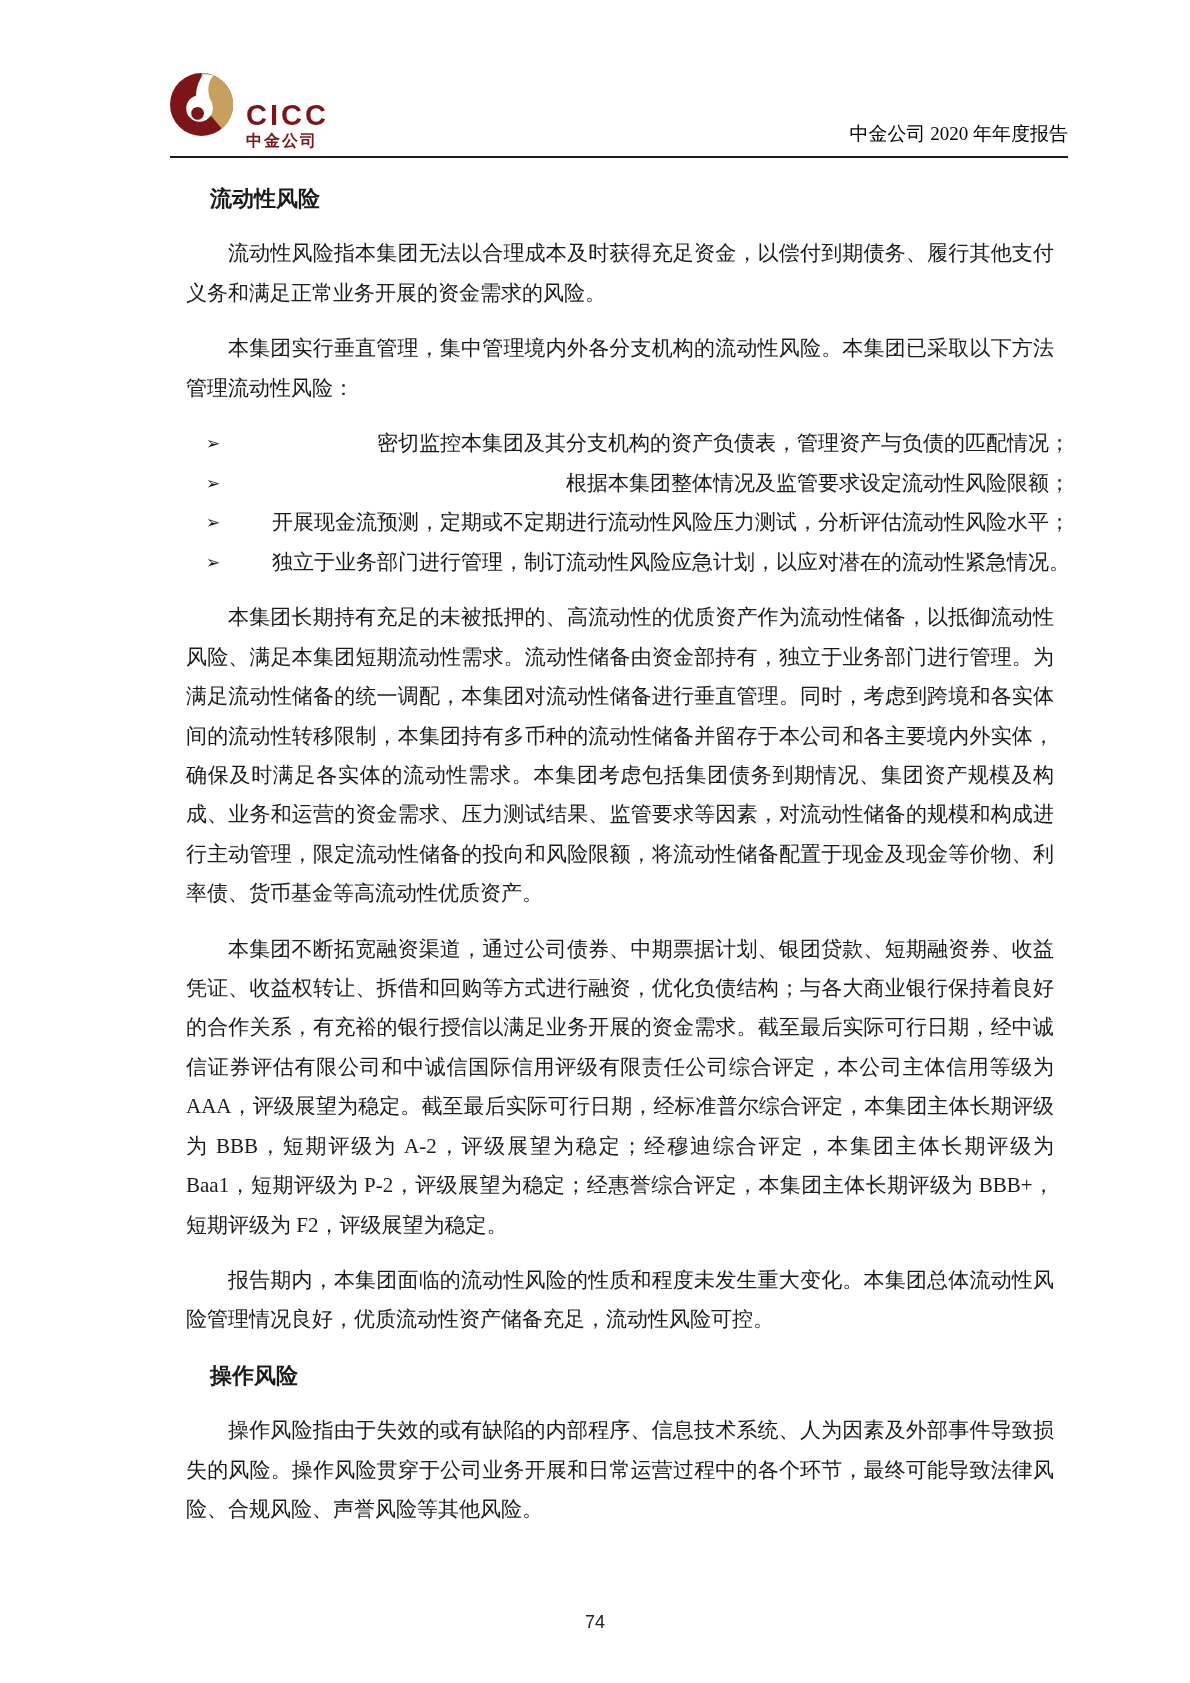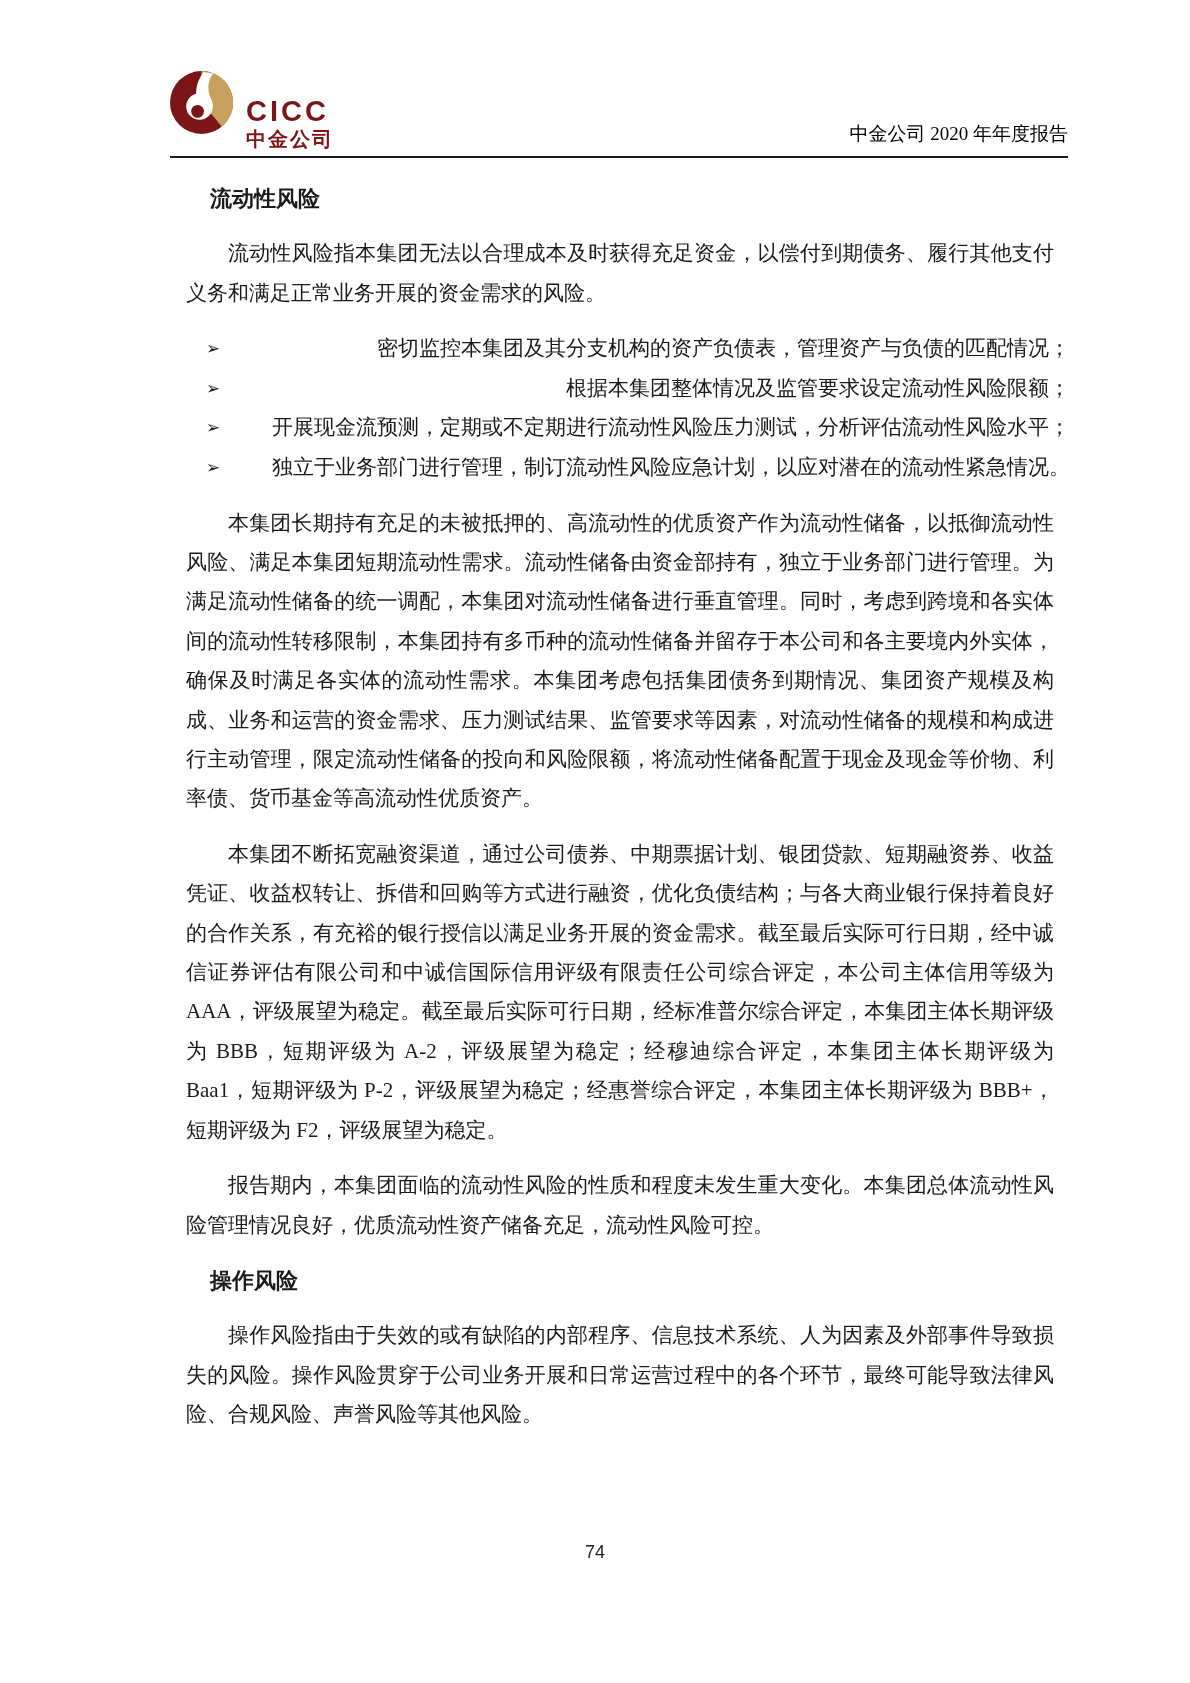"中金公司" .wordmark .cn { font-size: 20px -> 16px }
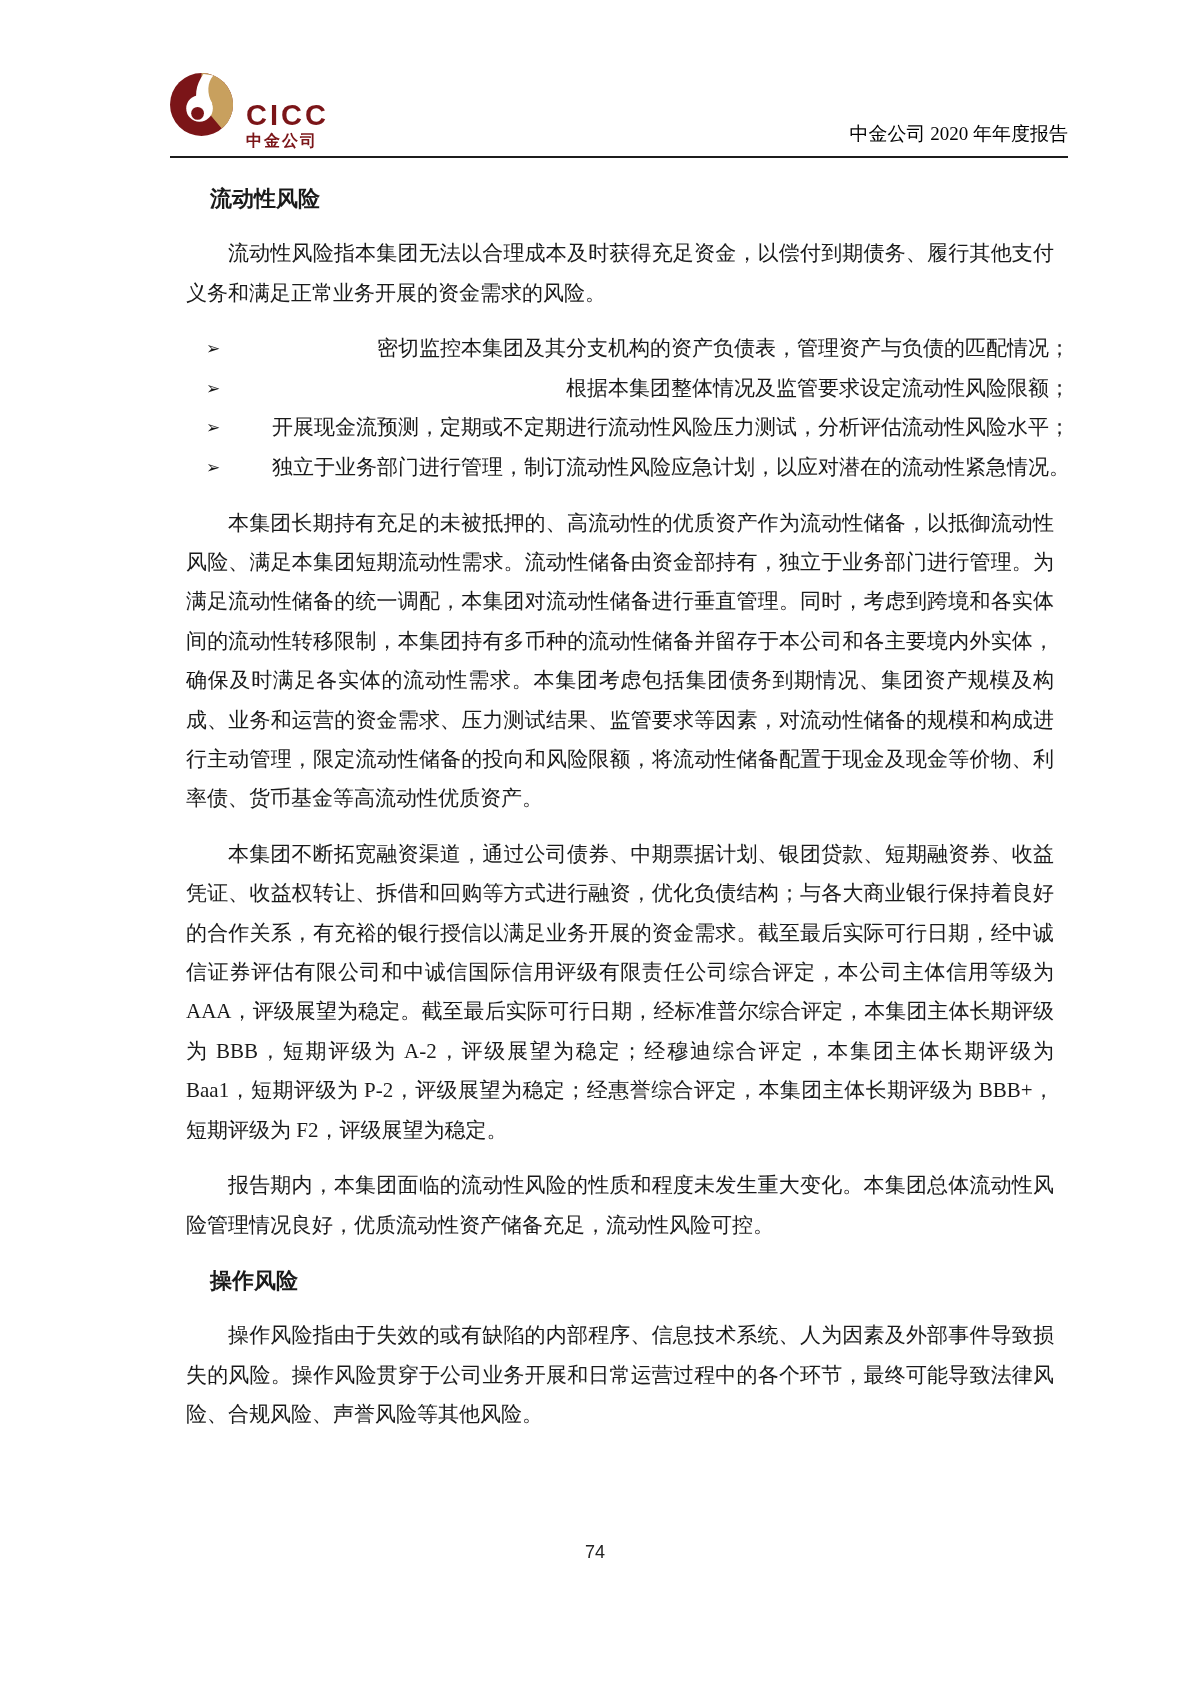"本集团实行垂直管理，集中管理境内外各分支机构的流动性风险。本集团已采取以下方法管" p { html: none -> <p>本集团实行垂直管理，集中管理境内外各分支机构的流动性风险。本集团已采取以下方法管理流动性风险：</p> }
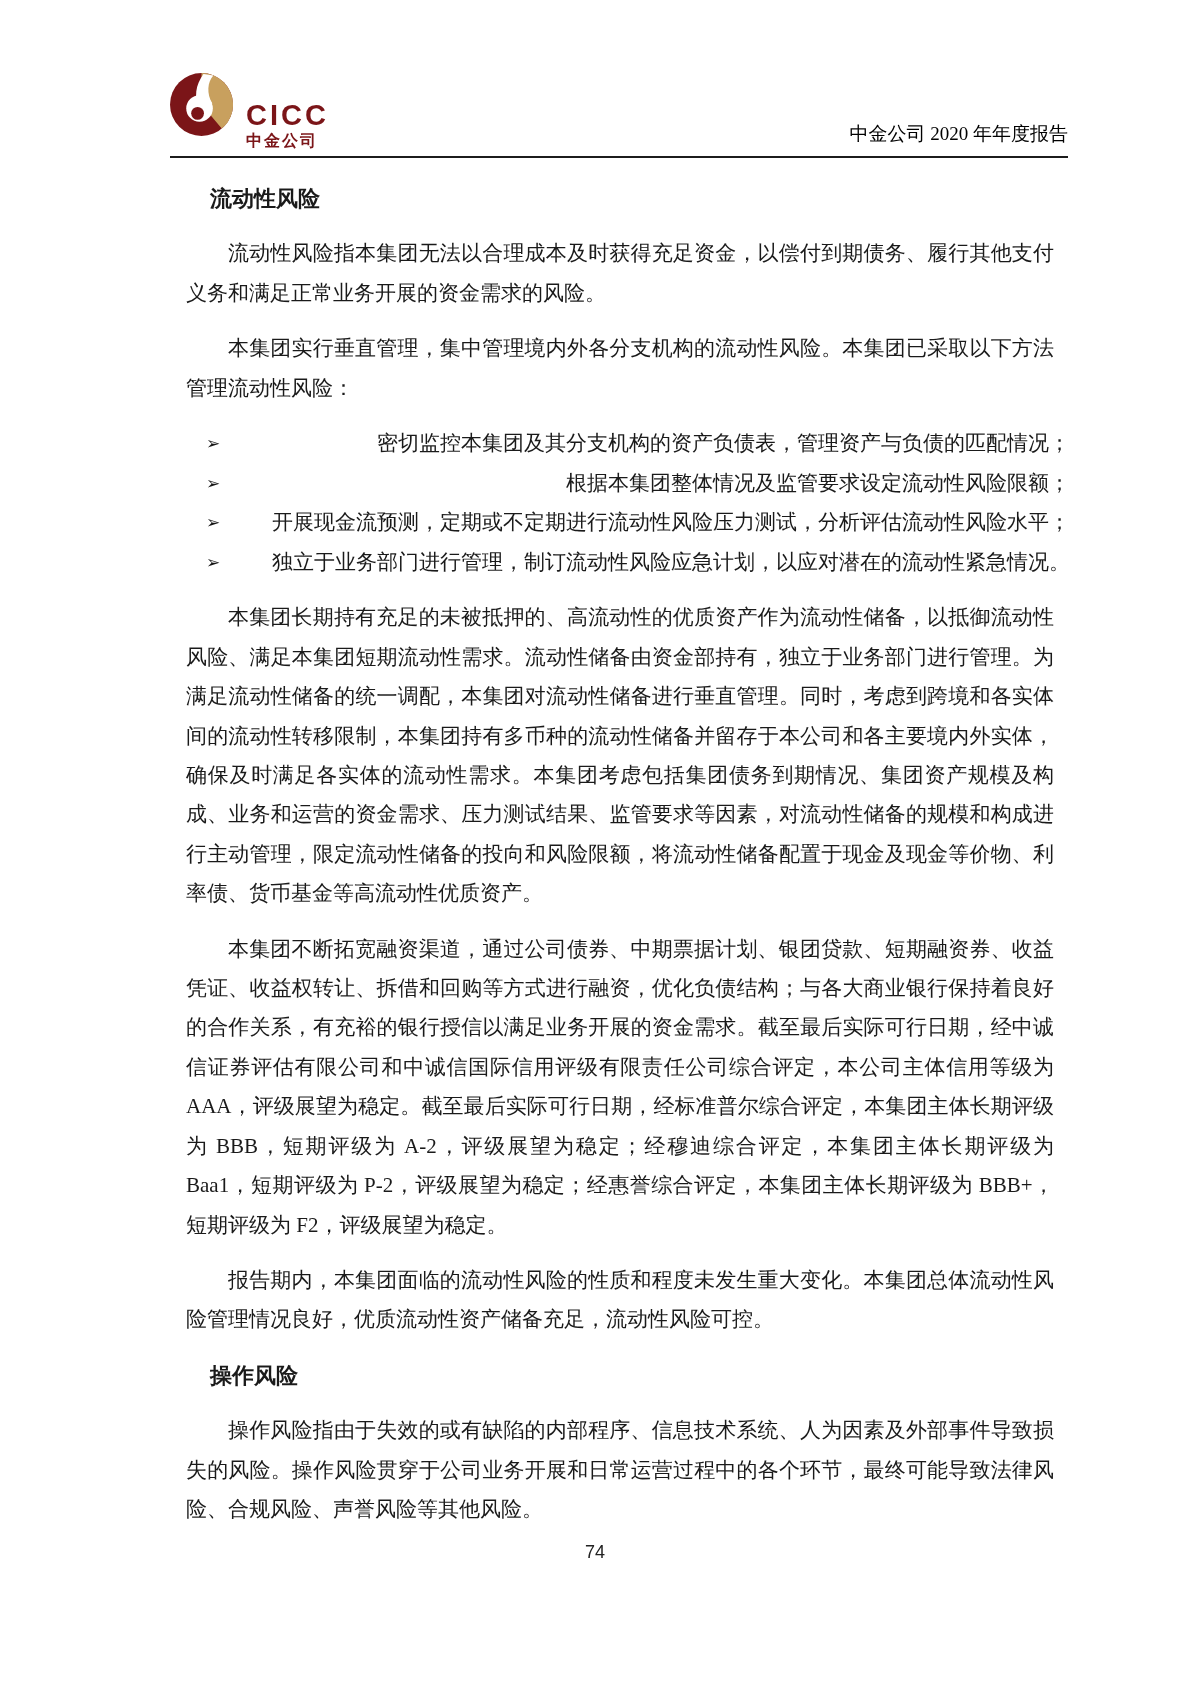"74" .pageno { top: 1542px -> 1612px }
